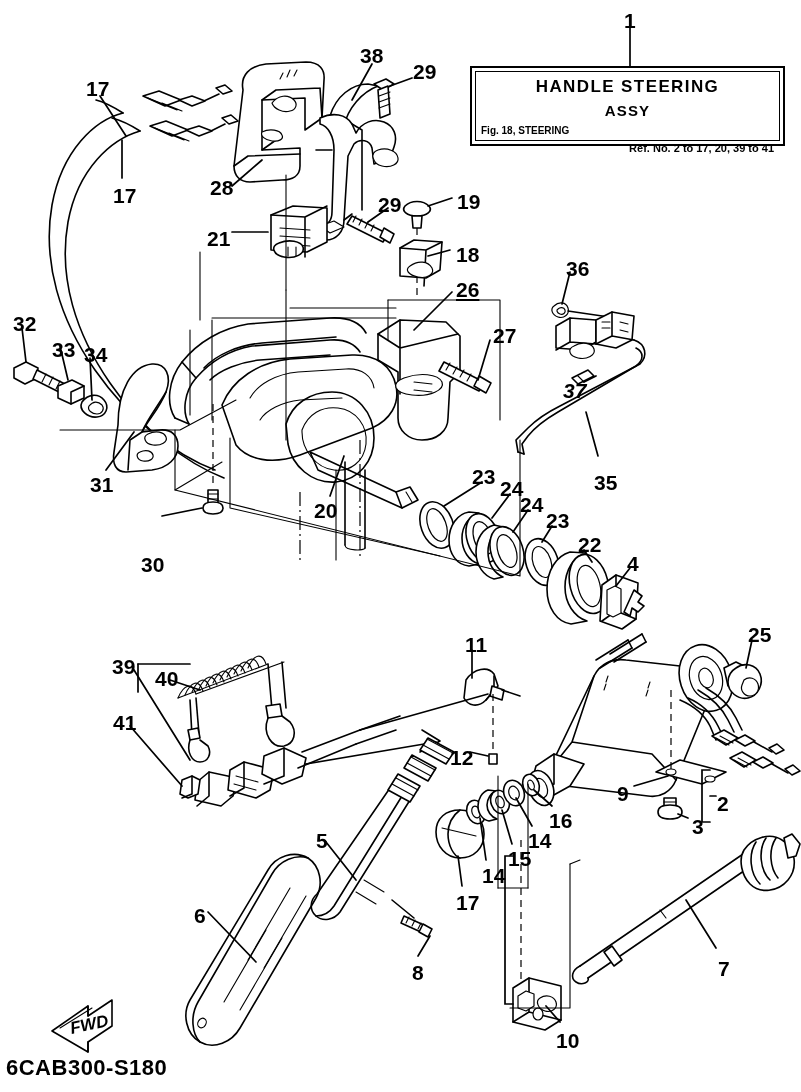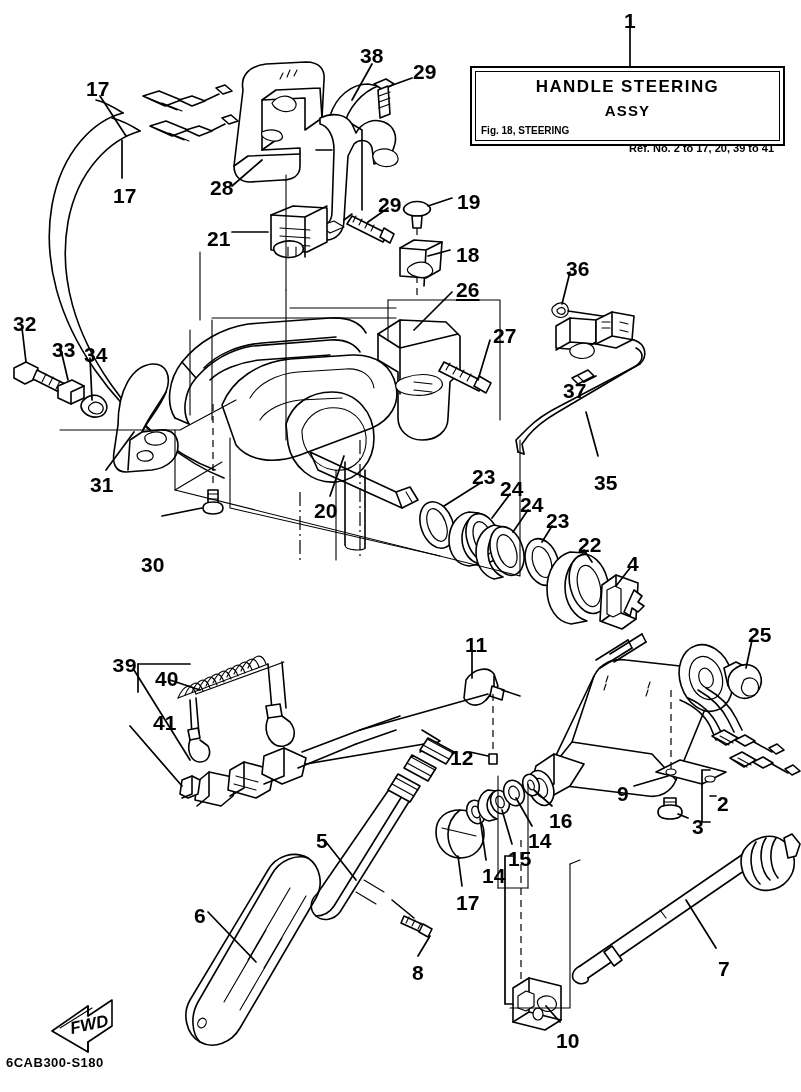"37" div.callout { font-style: none -> italic }
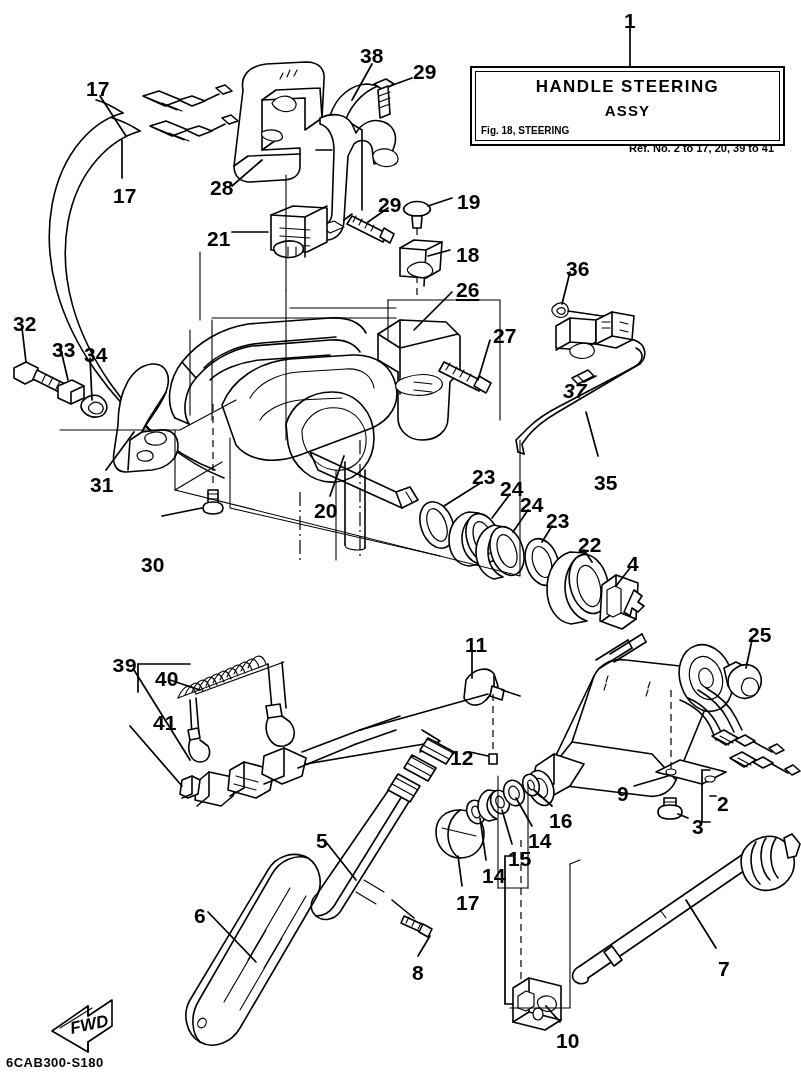"39" div.callout { font-family: Liberation Mono, monospace -> none }
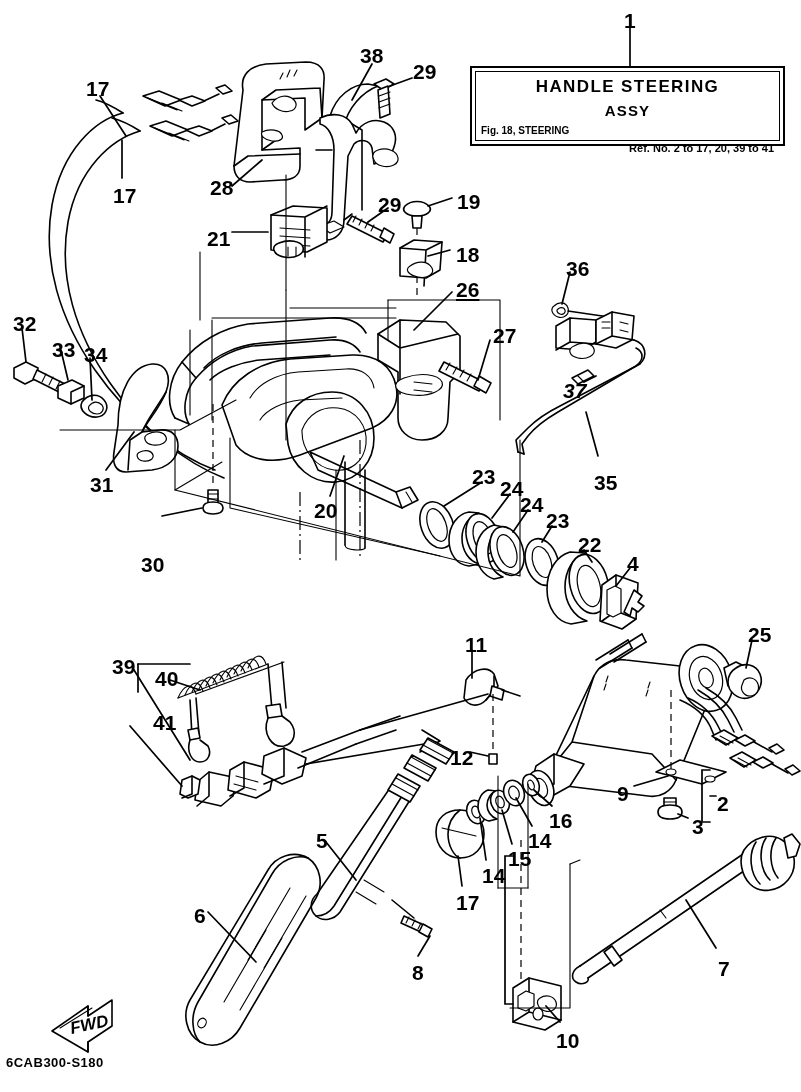"41" div.callout { margin-left: 40px -> none }
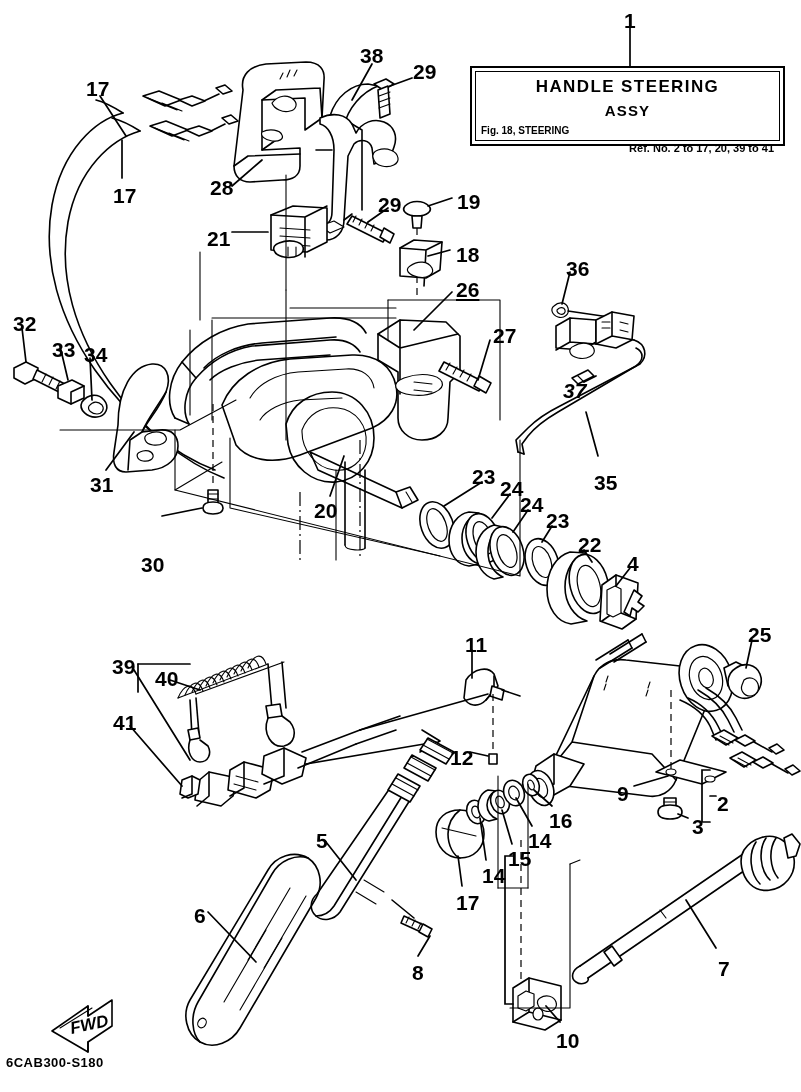"6CAB300-S180" #figcode { font-size: 13px -> 22px }
